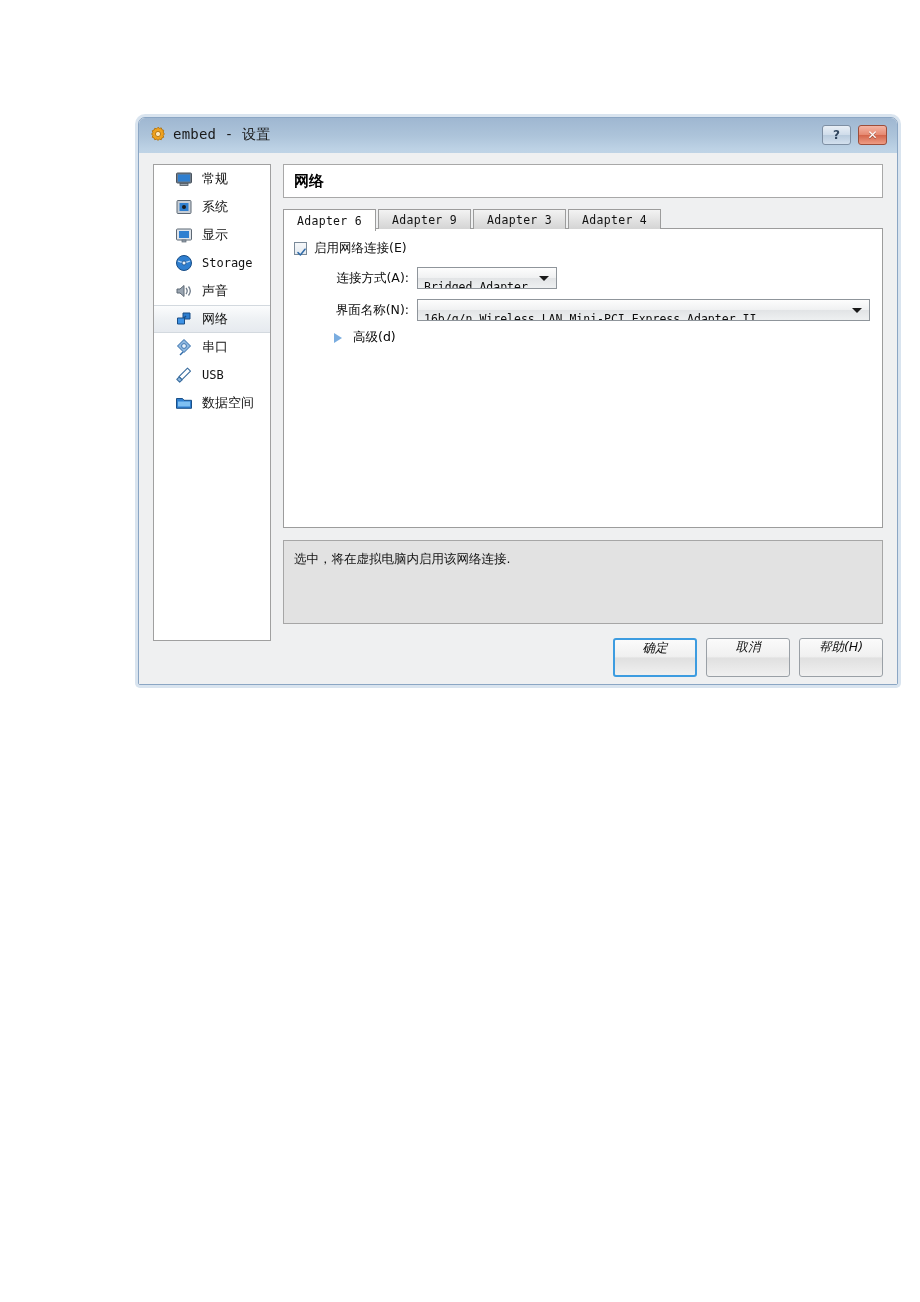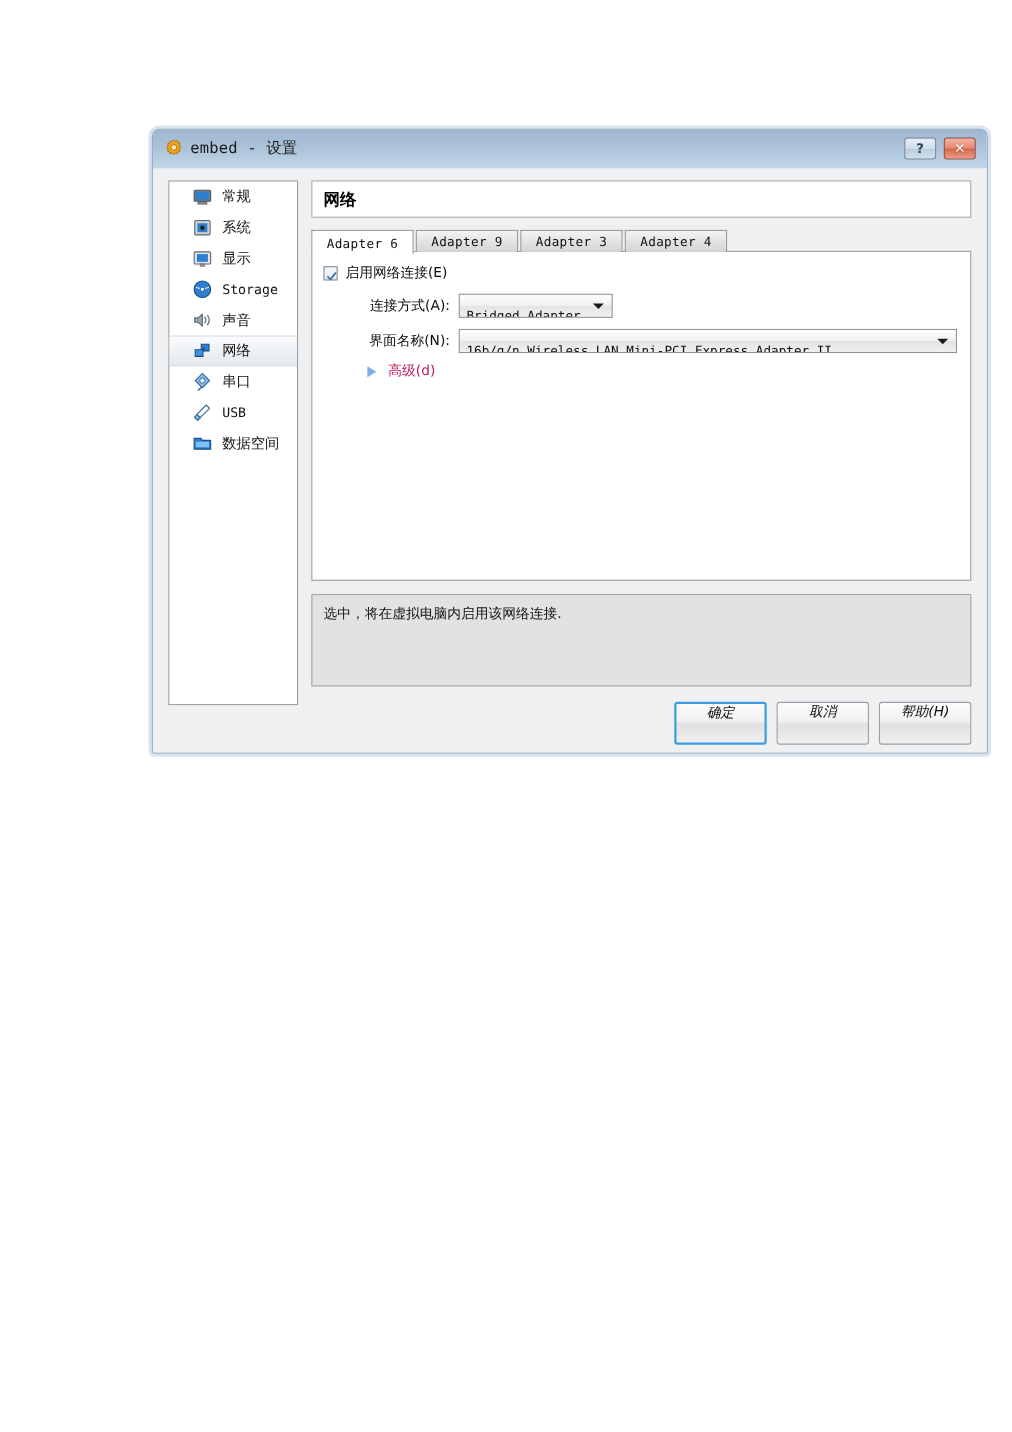"高级(d)" #advanced-label { color: #be185d -> #000000 }
